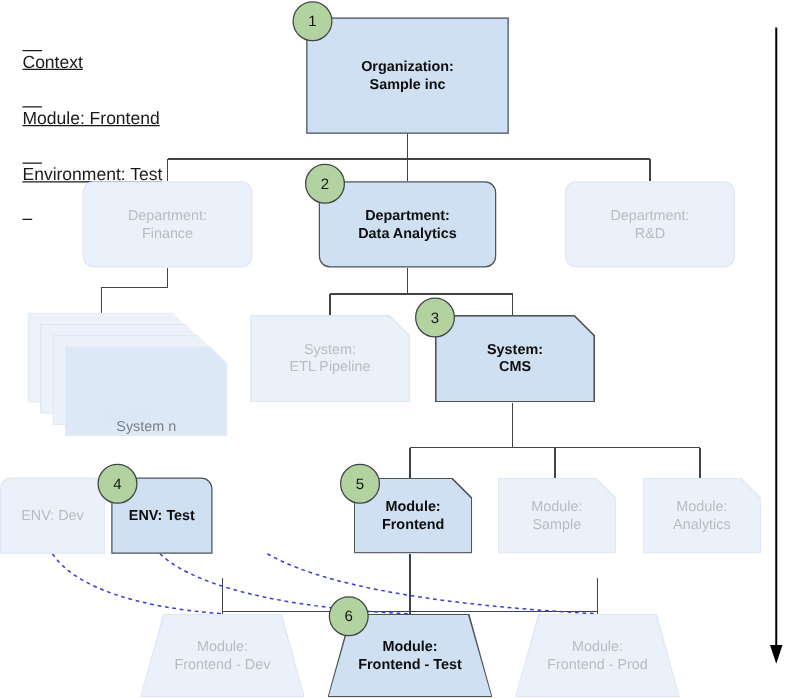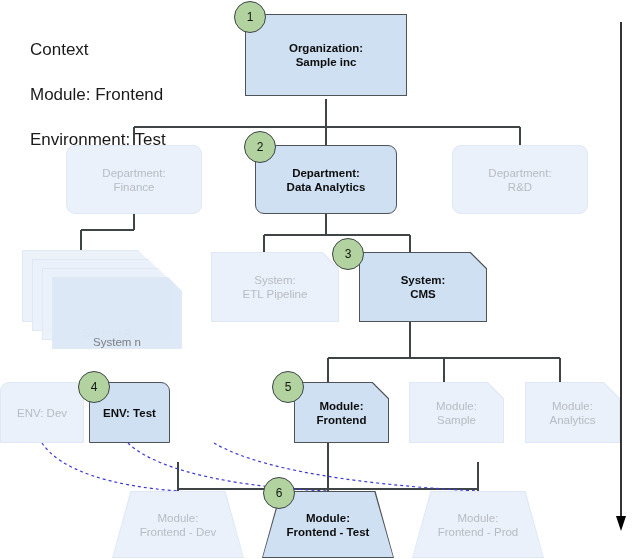"Context" #context { font-size: 17px -> 14px; left: 30px -> 18px; text-decoration: none -> underline }
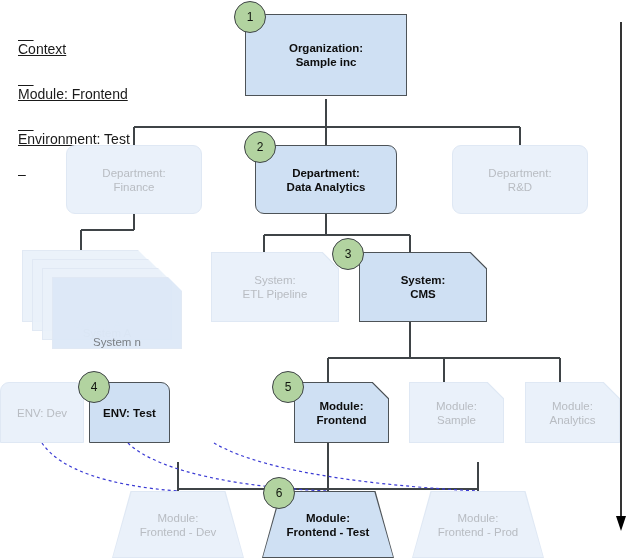"Organization:" div.node { height: 82px -> 93px }
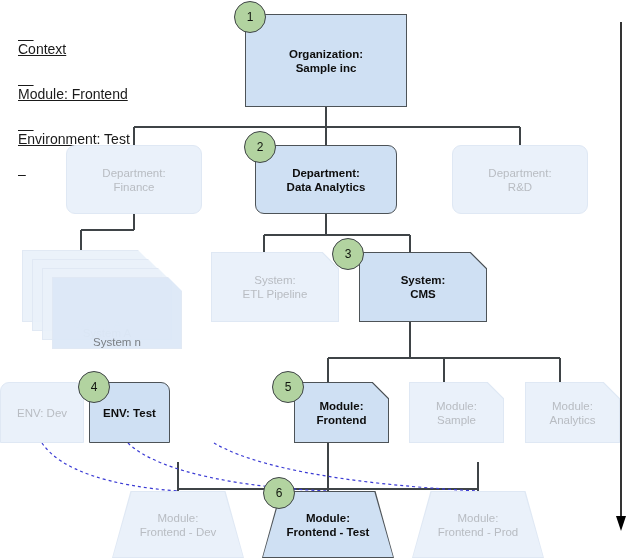"System:" .clip-tr.active, .clip-tr.faded { margin-left: 11px -> none }
